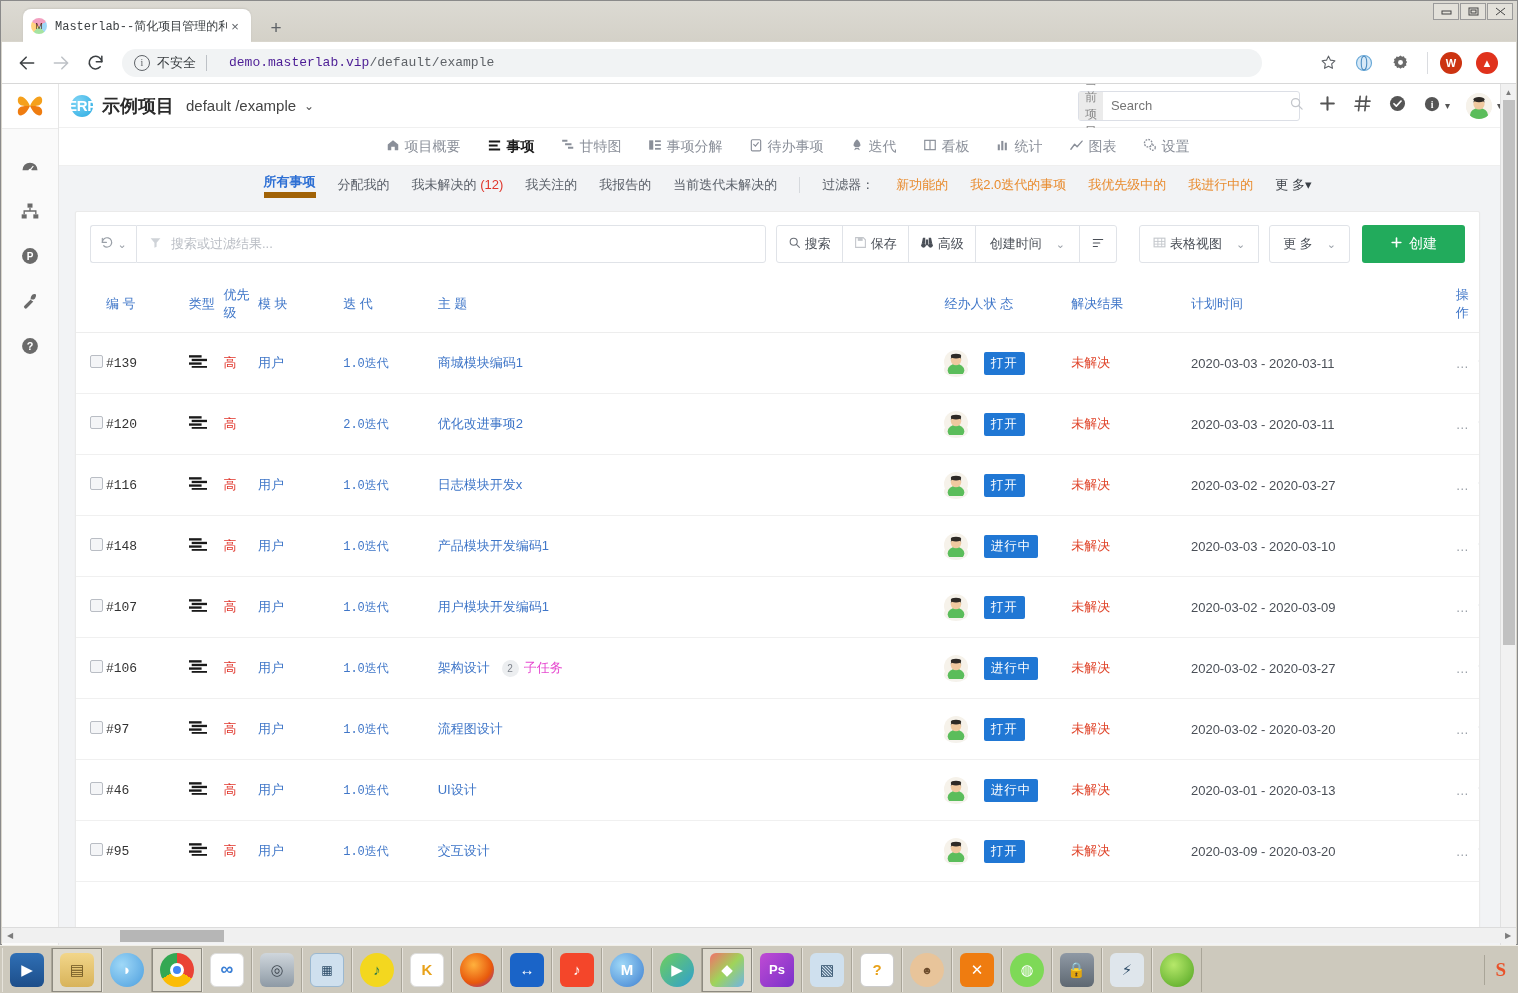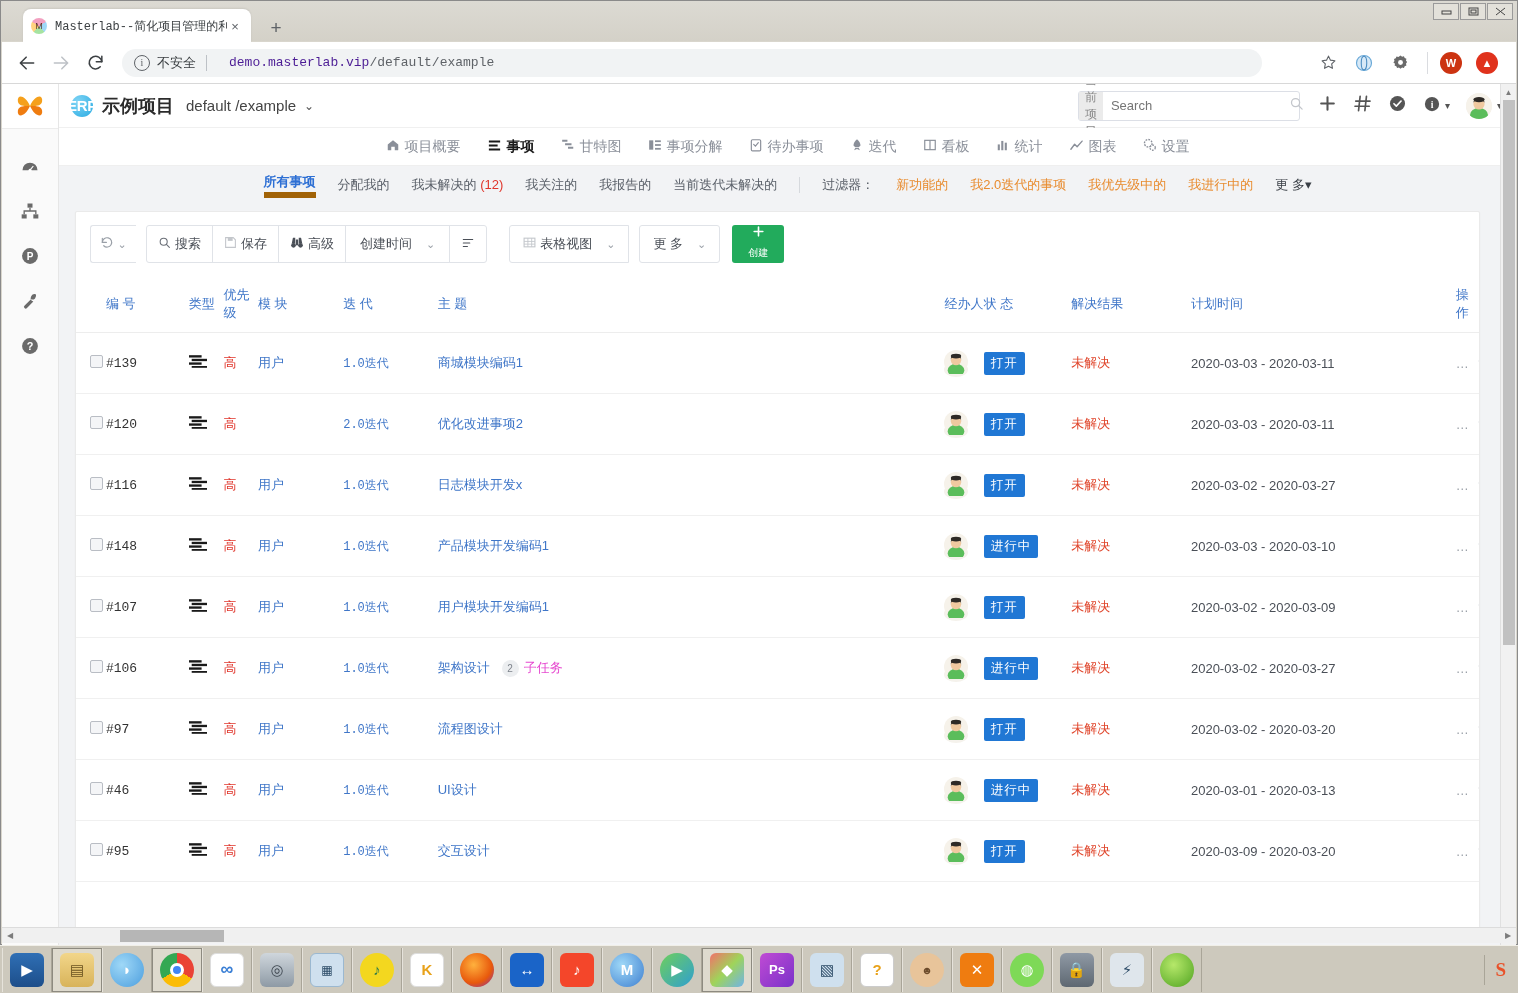"搜索或过滤结果..." div.tb-searchfield { html: none -> <div> <span> <svg> <path></path> </svg> </span> <span>搜索或过滤结果...</span> </div> }
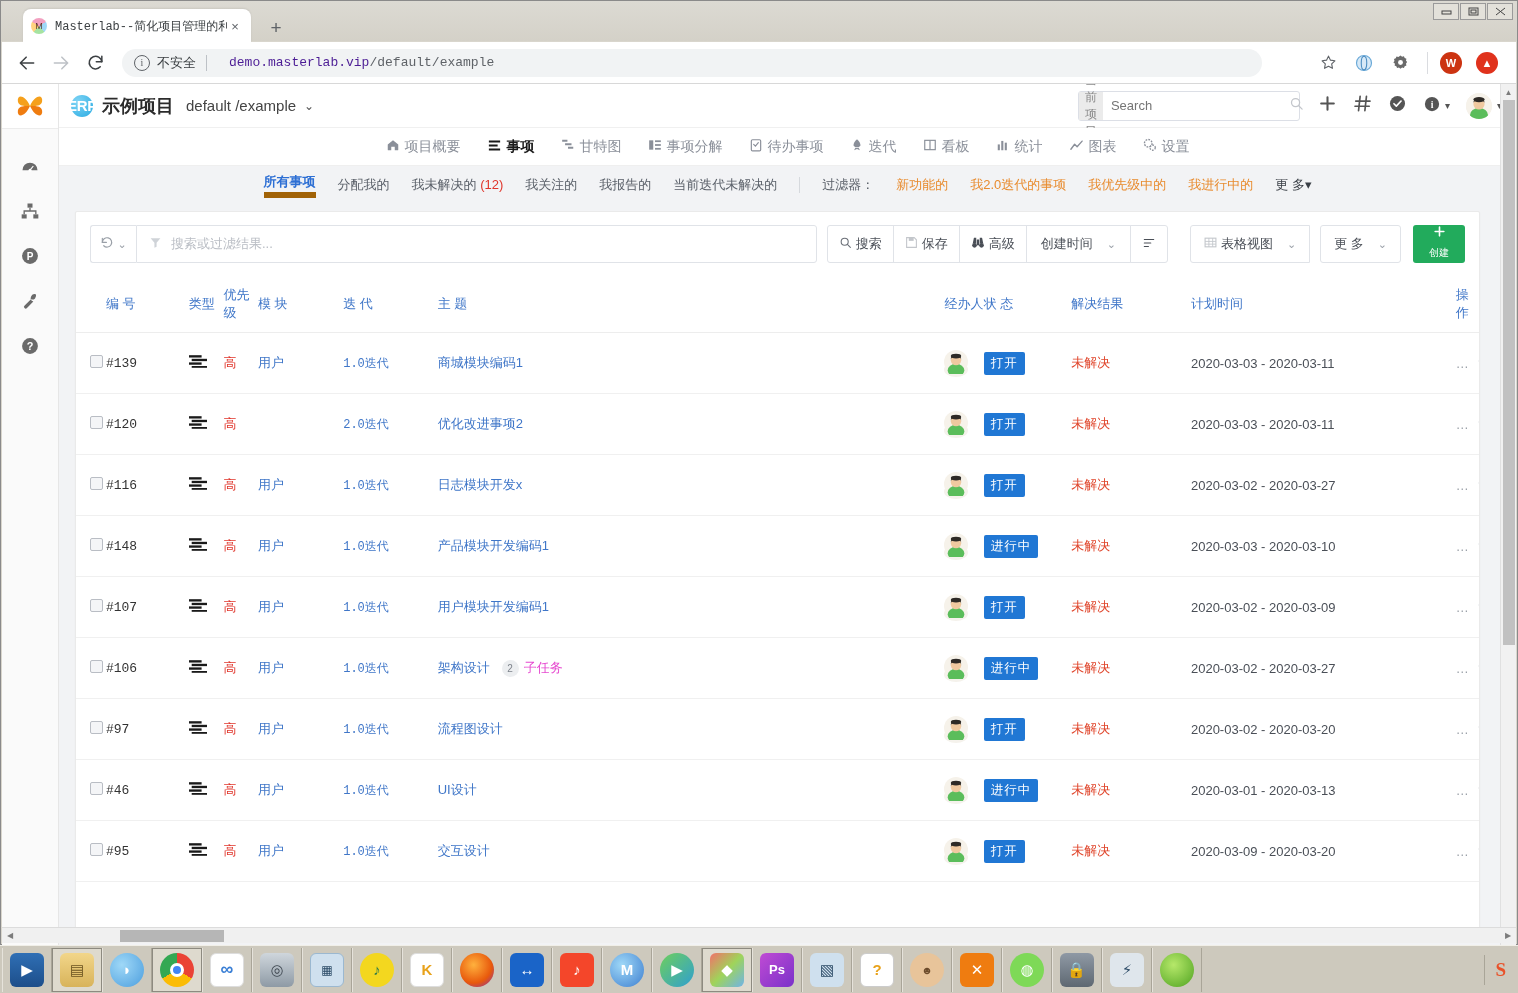"创建" .createbtn { flex-direction: column -> none; font-size: 10px -> 14px; padding: 0 16px -> 0 28px }
